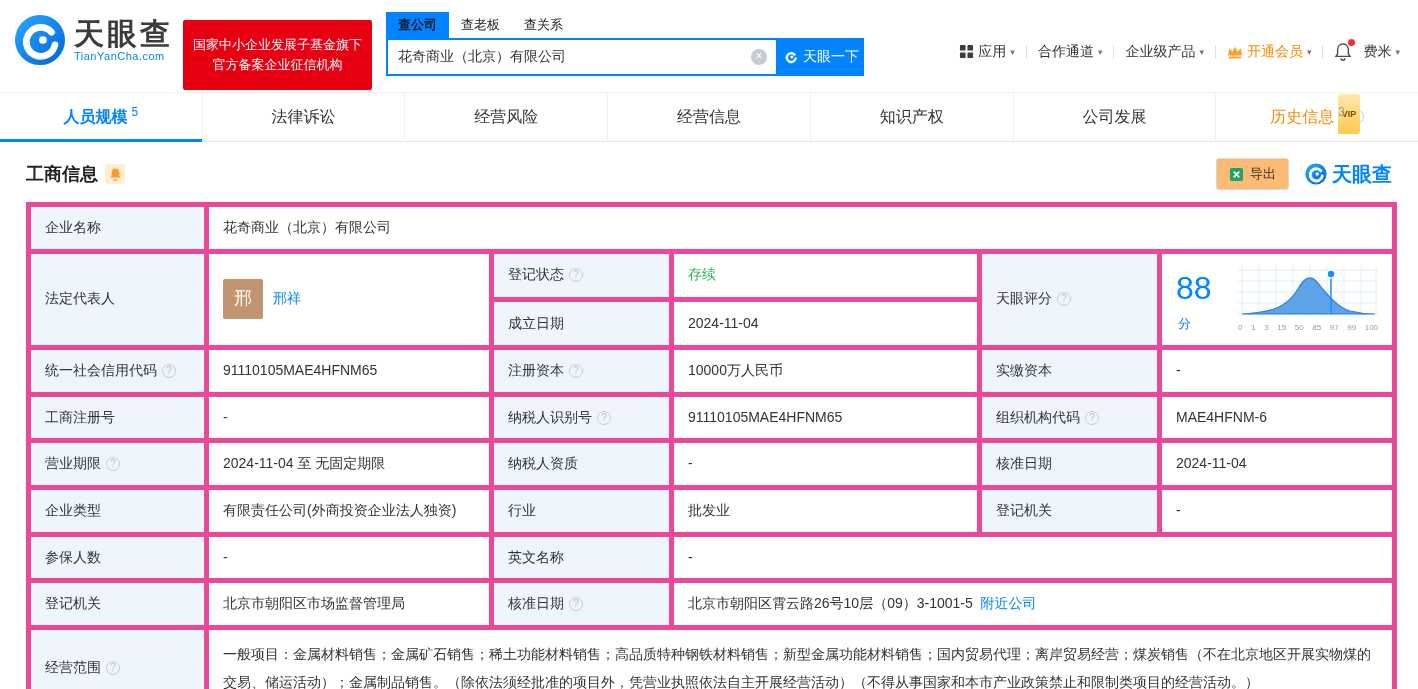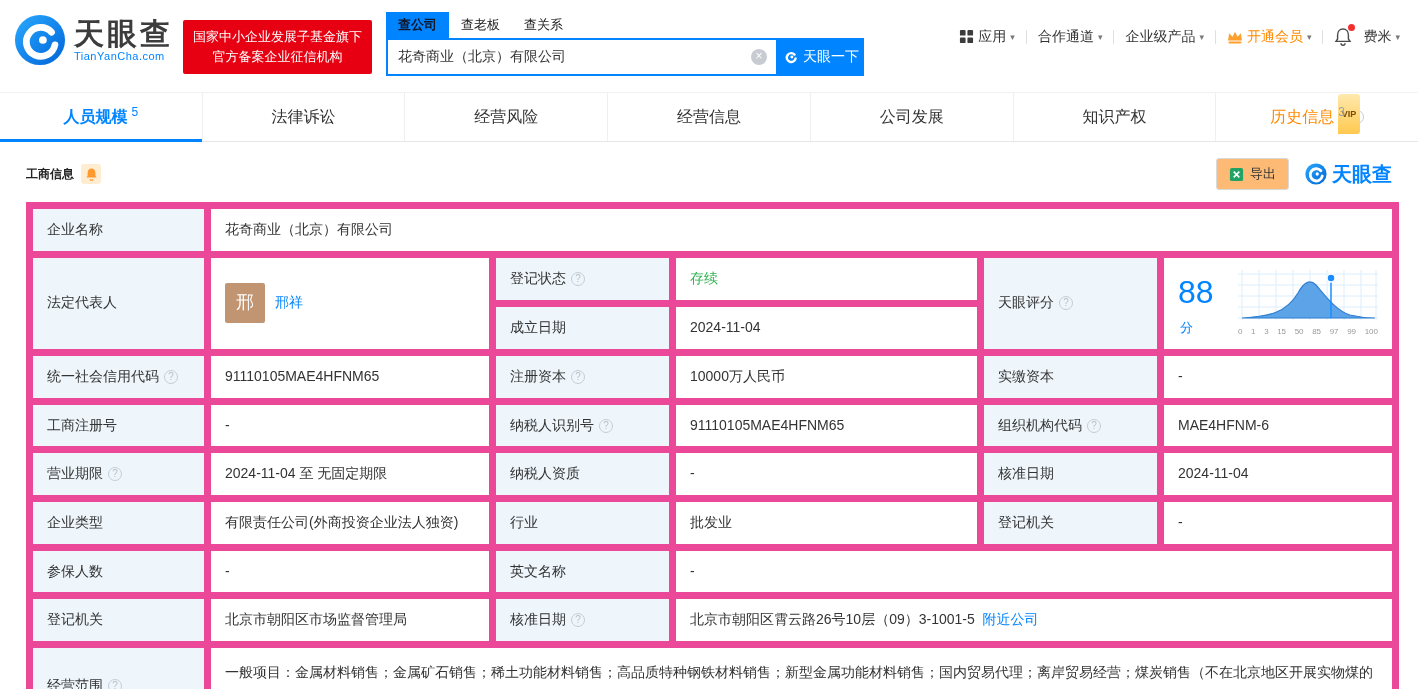"国家中小企业发展子基金旗下" .gov-badge { padding: 7px 10px -> 15px 10px }
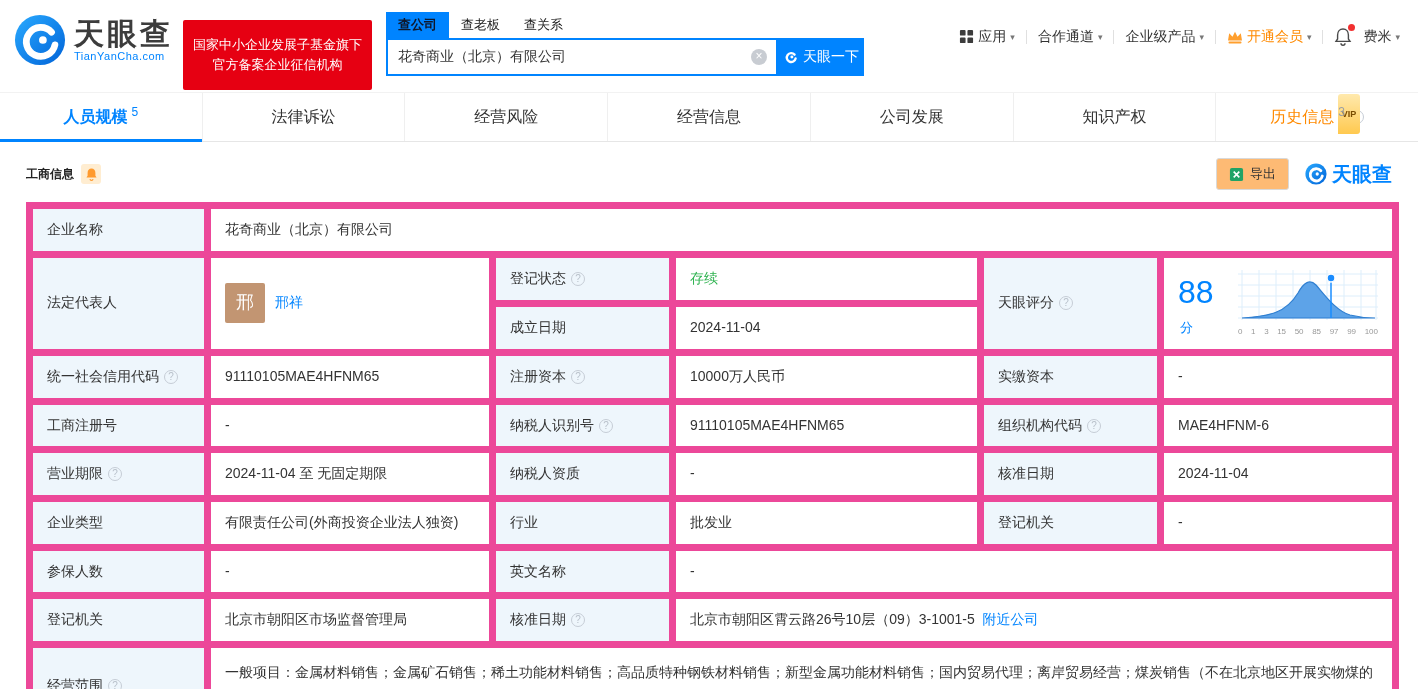"应用" .top-nav { top: 27px -> 42px }
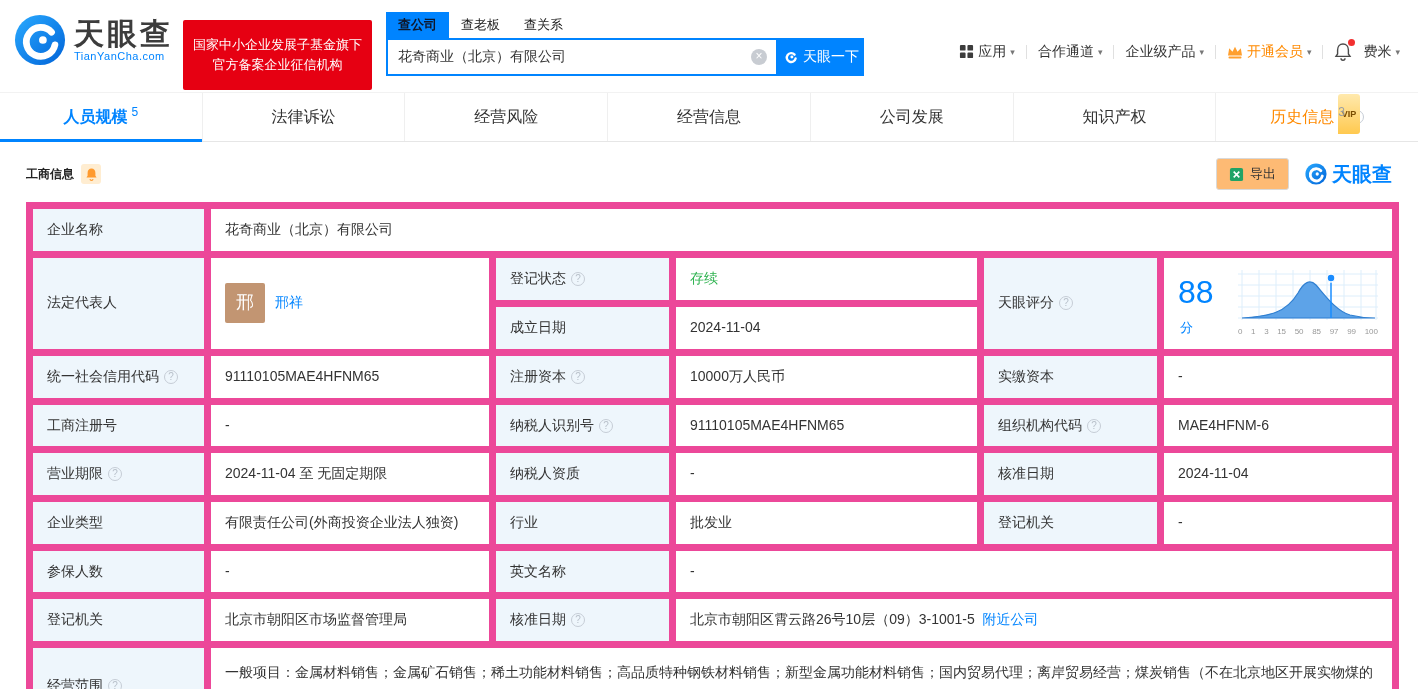"公司发展" div.tab { order: before "知识产权" -> after "知识产权" }
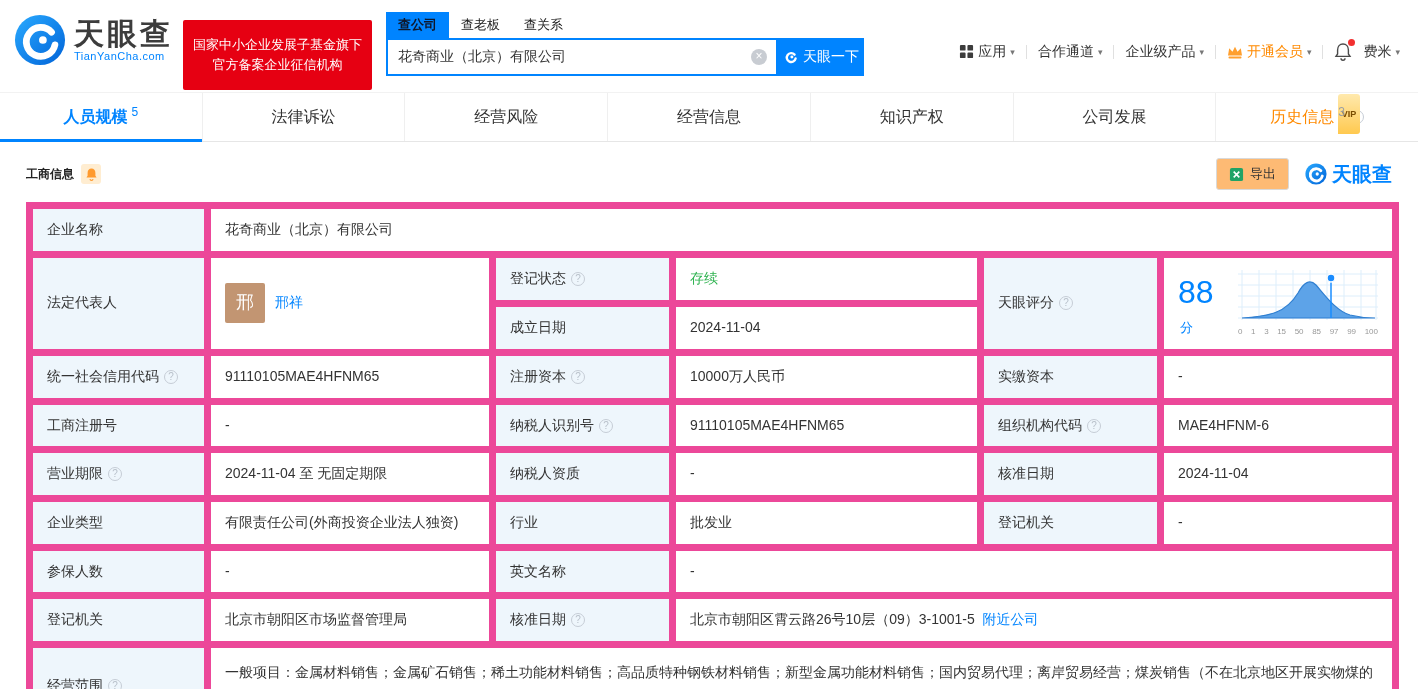"工商信息" .section-title { font-size: 12px -> 18px }
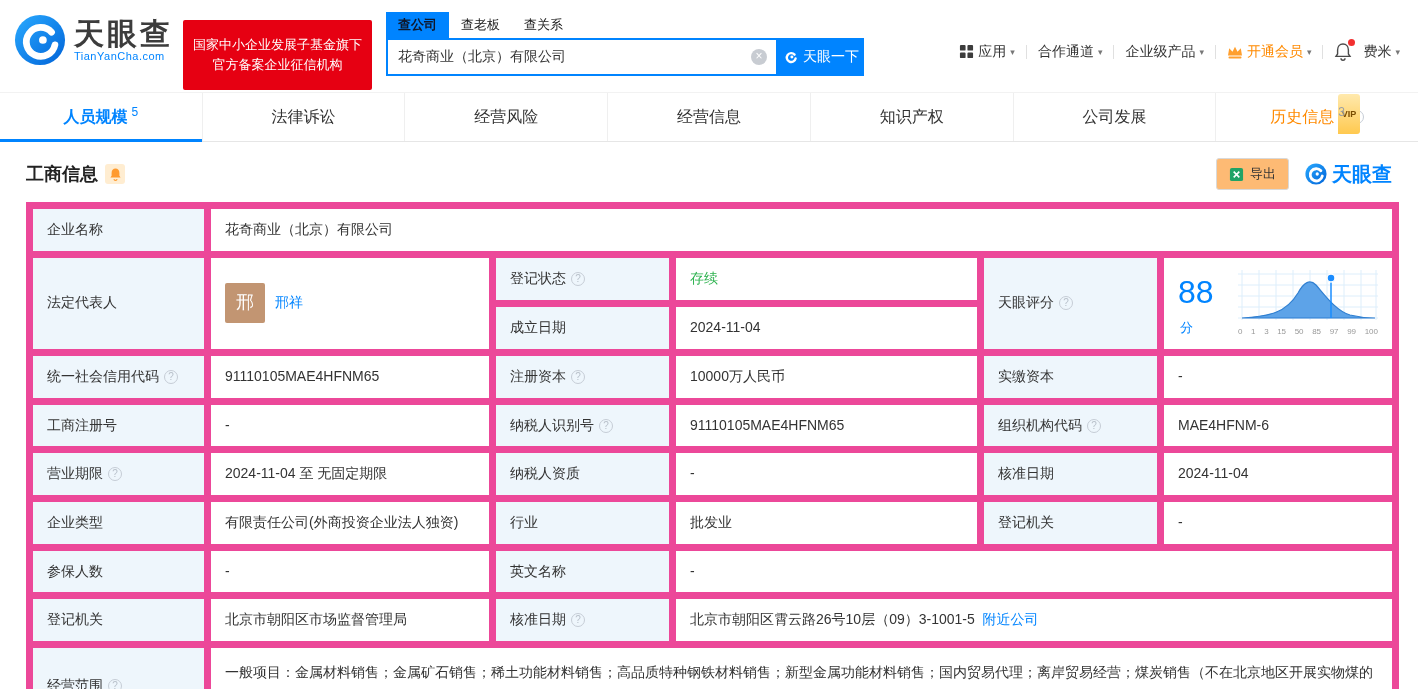"企业名称" .info-table td { border: 7px solid #ec4899 -> 5px solid #ec4899 }
